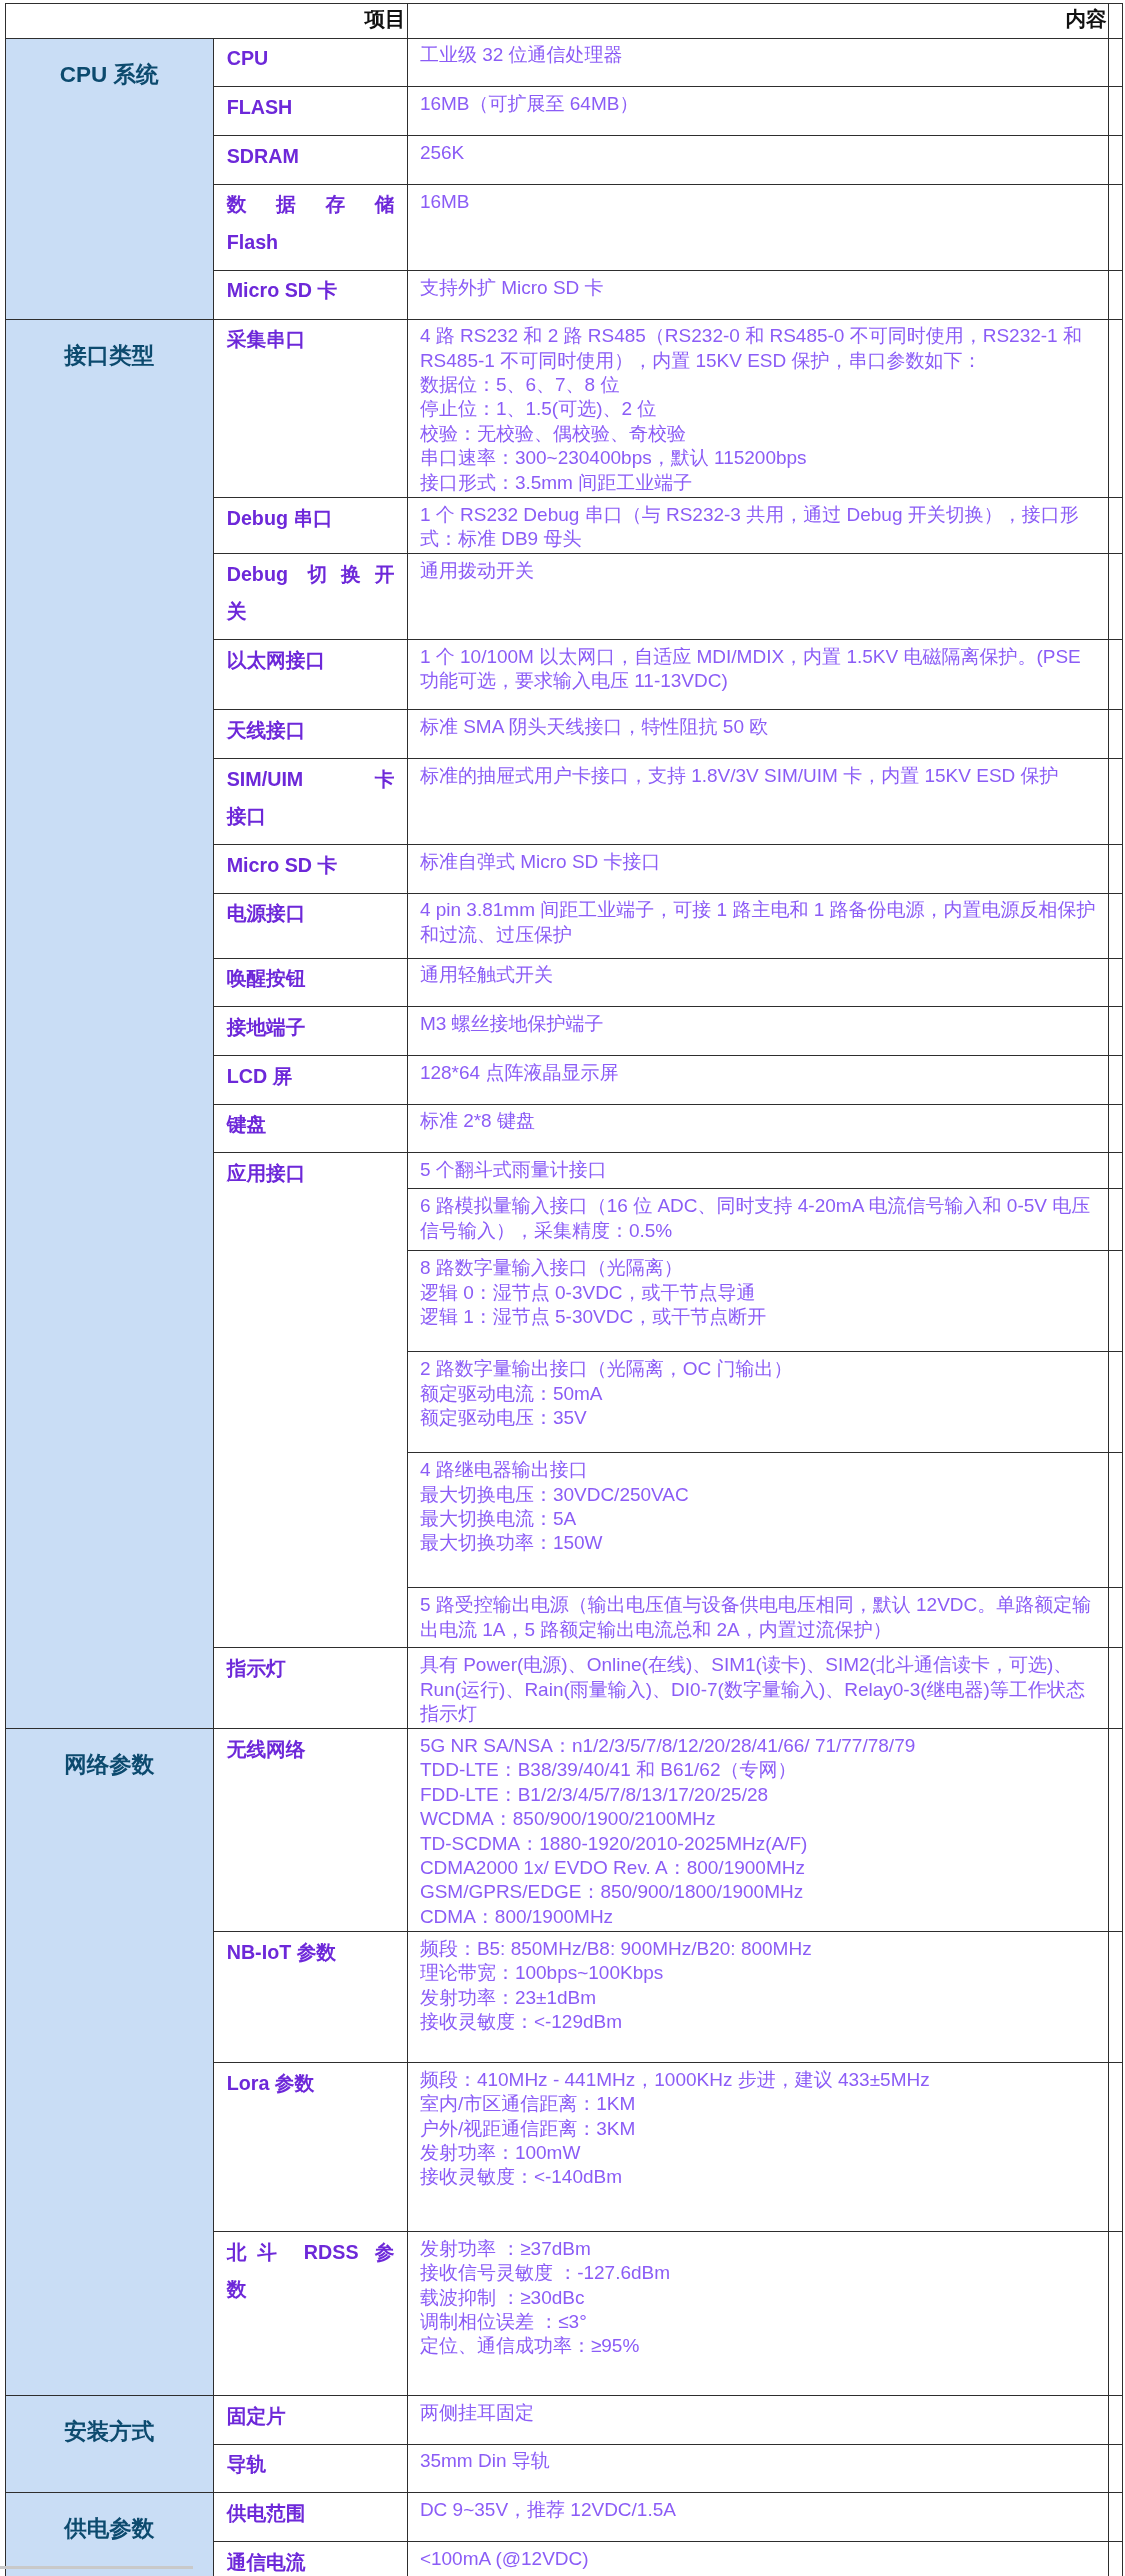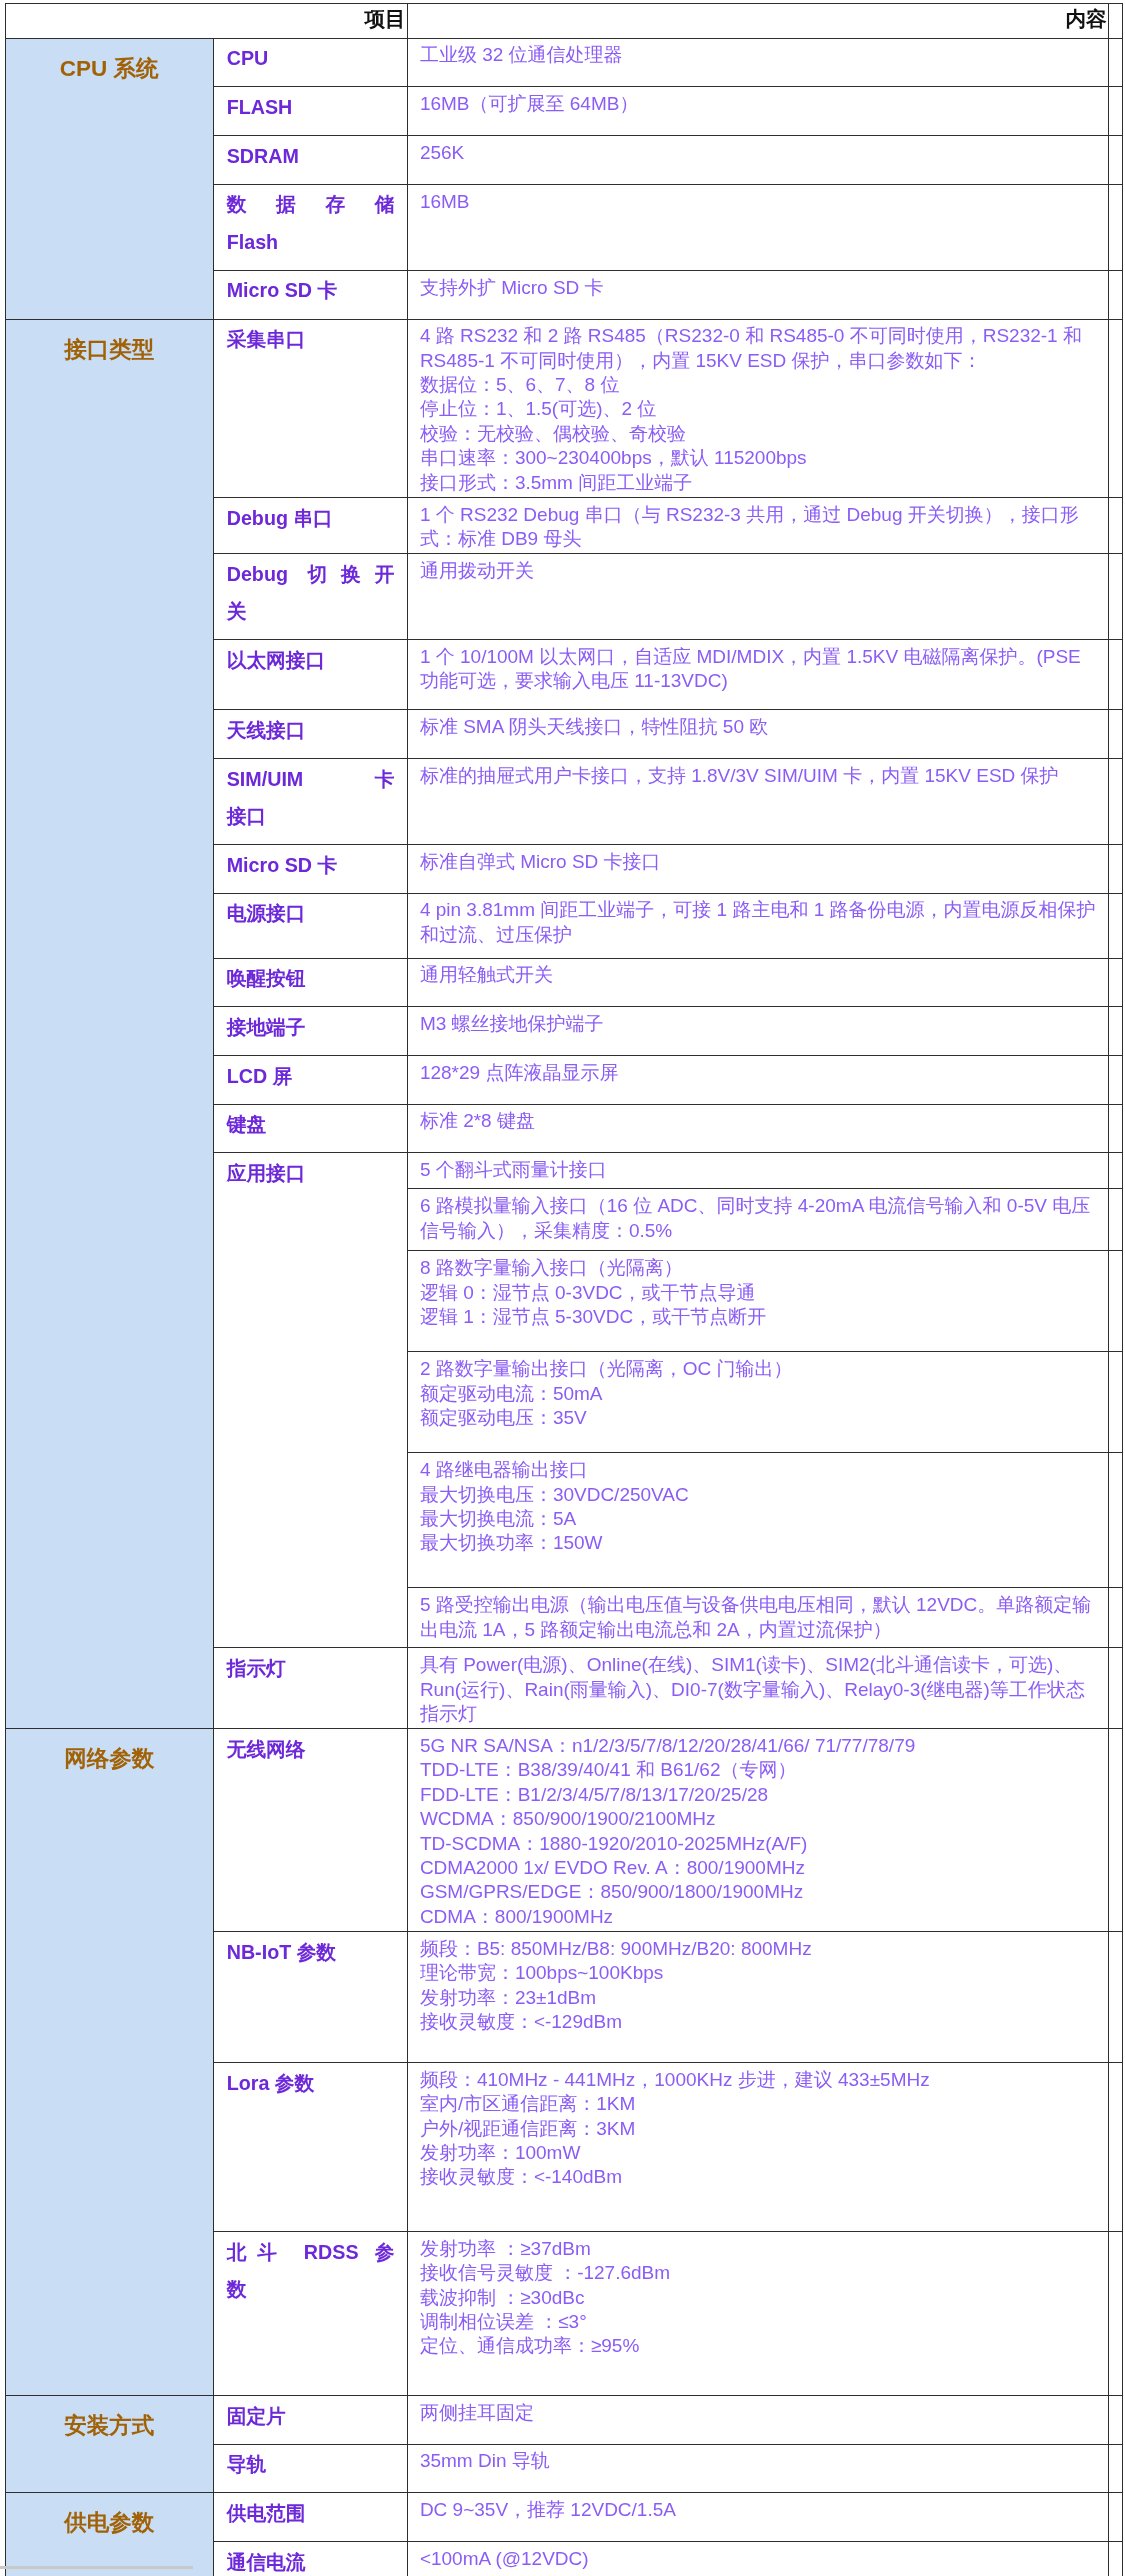"CPU 系统" td.cat { color: #a16207 -> #0c4a6e; padding-top: 14px -> 20px }
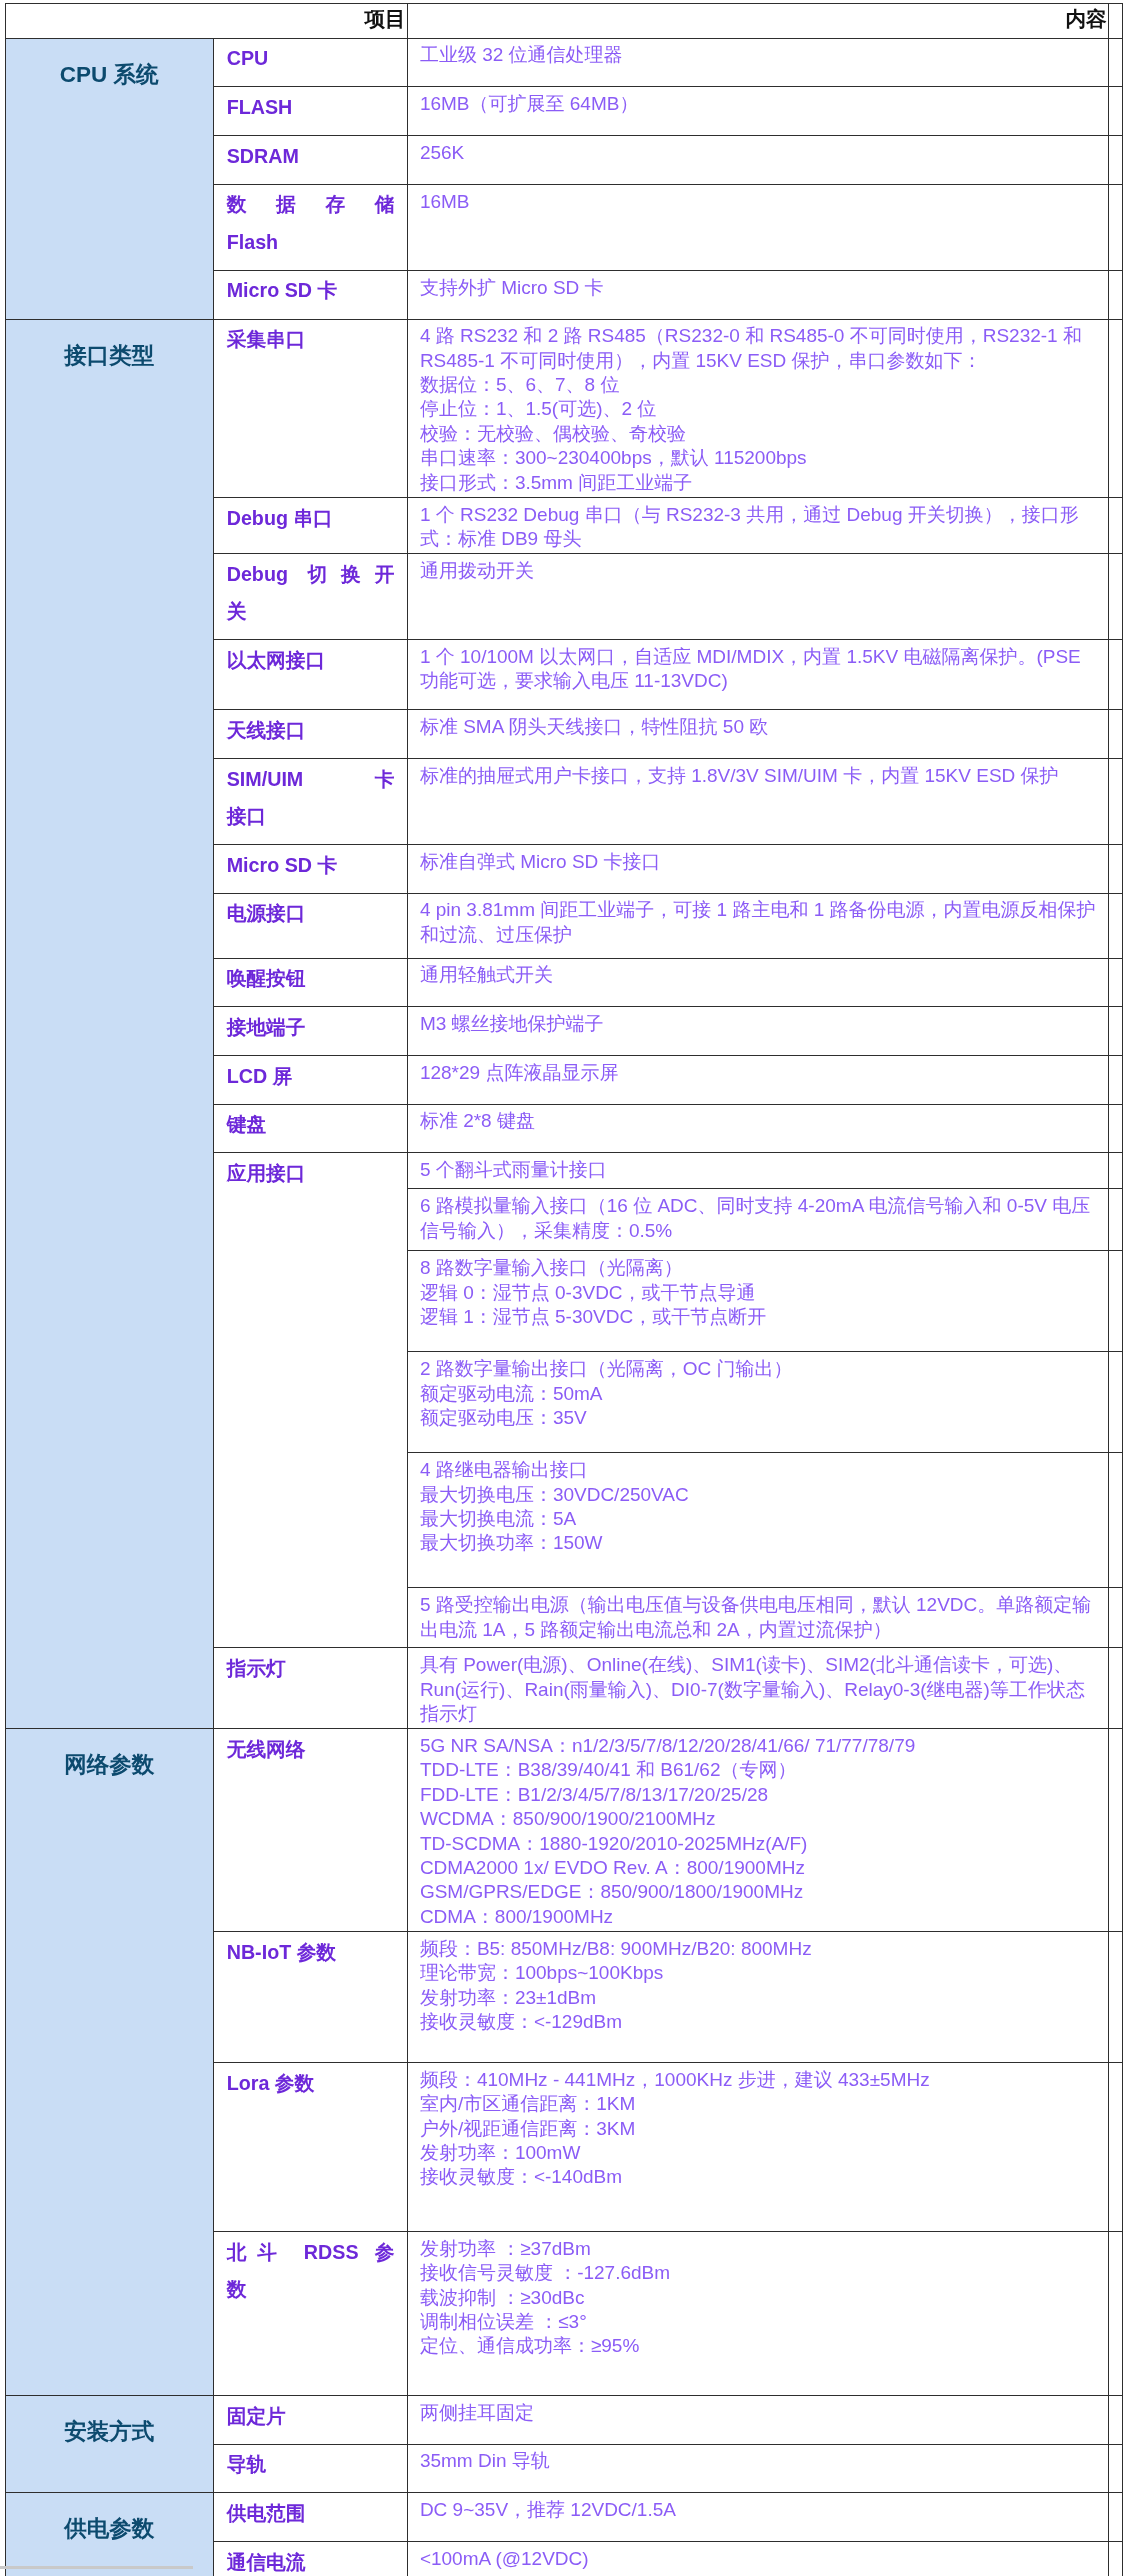"128*29 点阵液晶显示屏" div.ln { text: 29 -> 64 }
